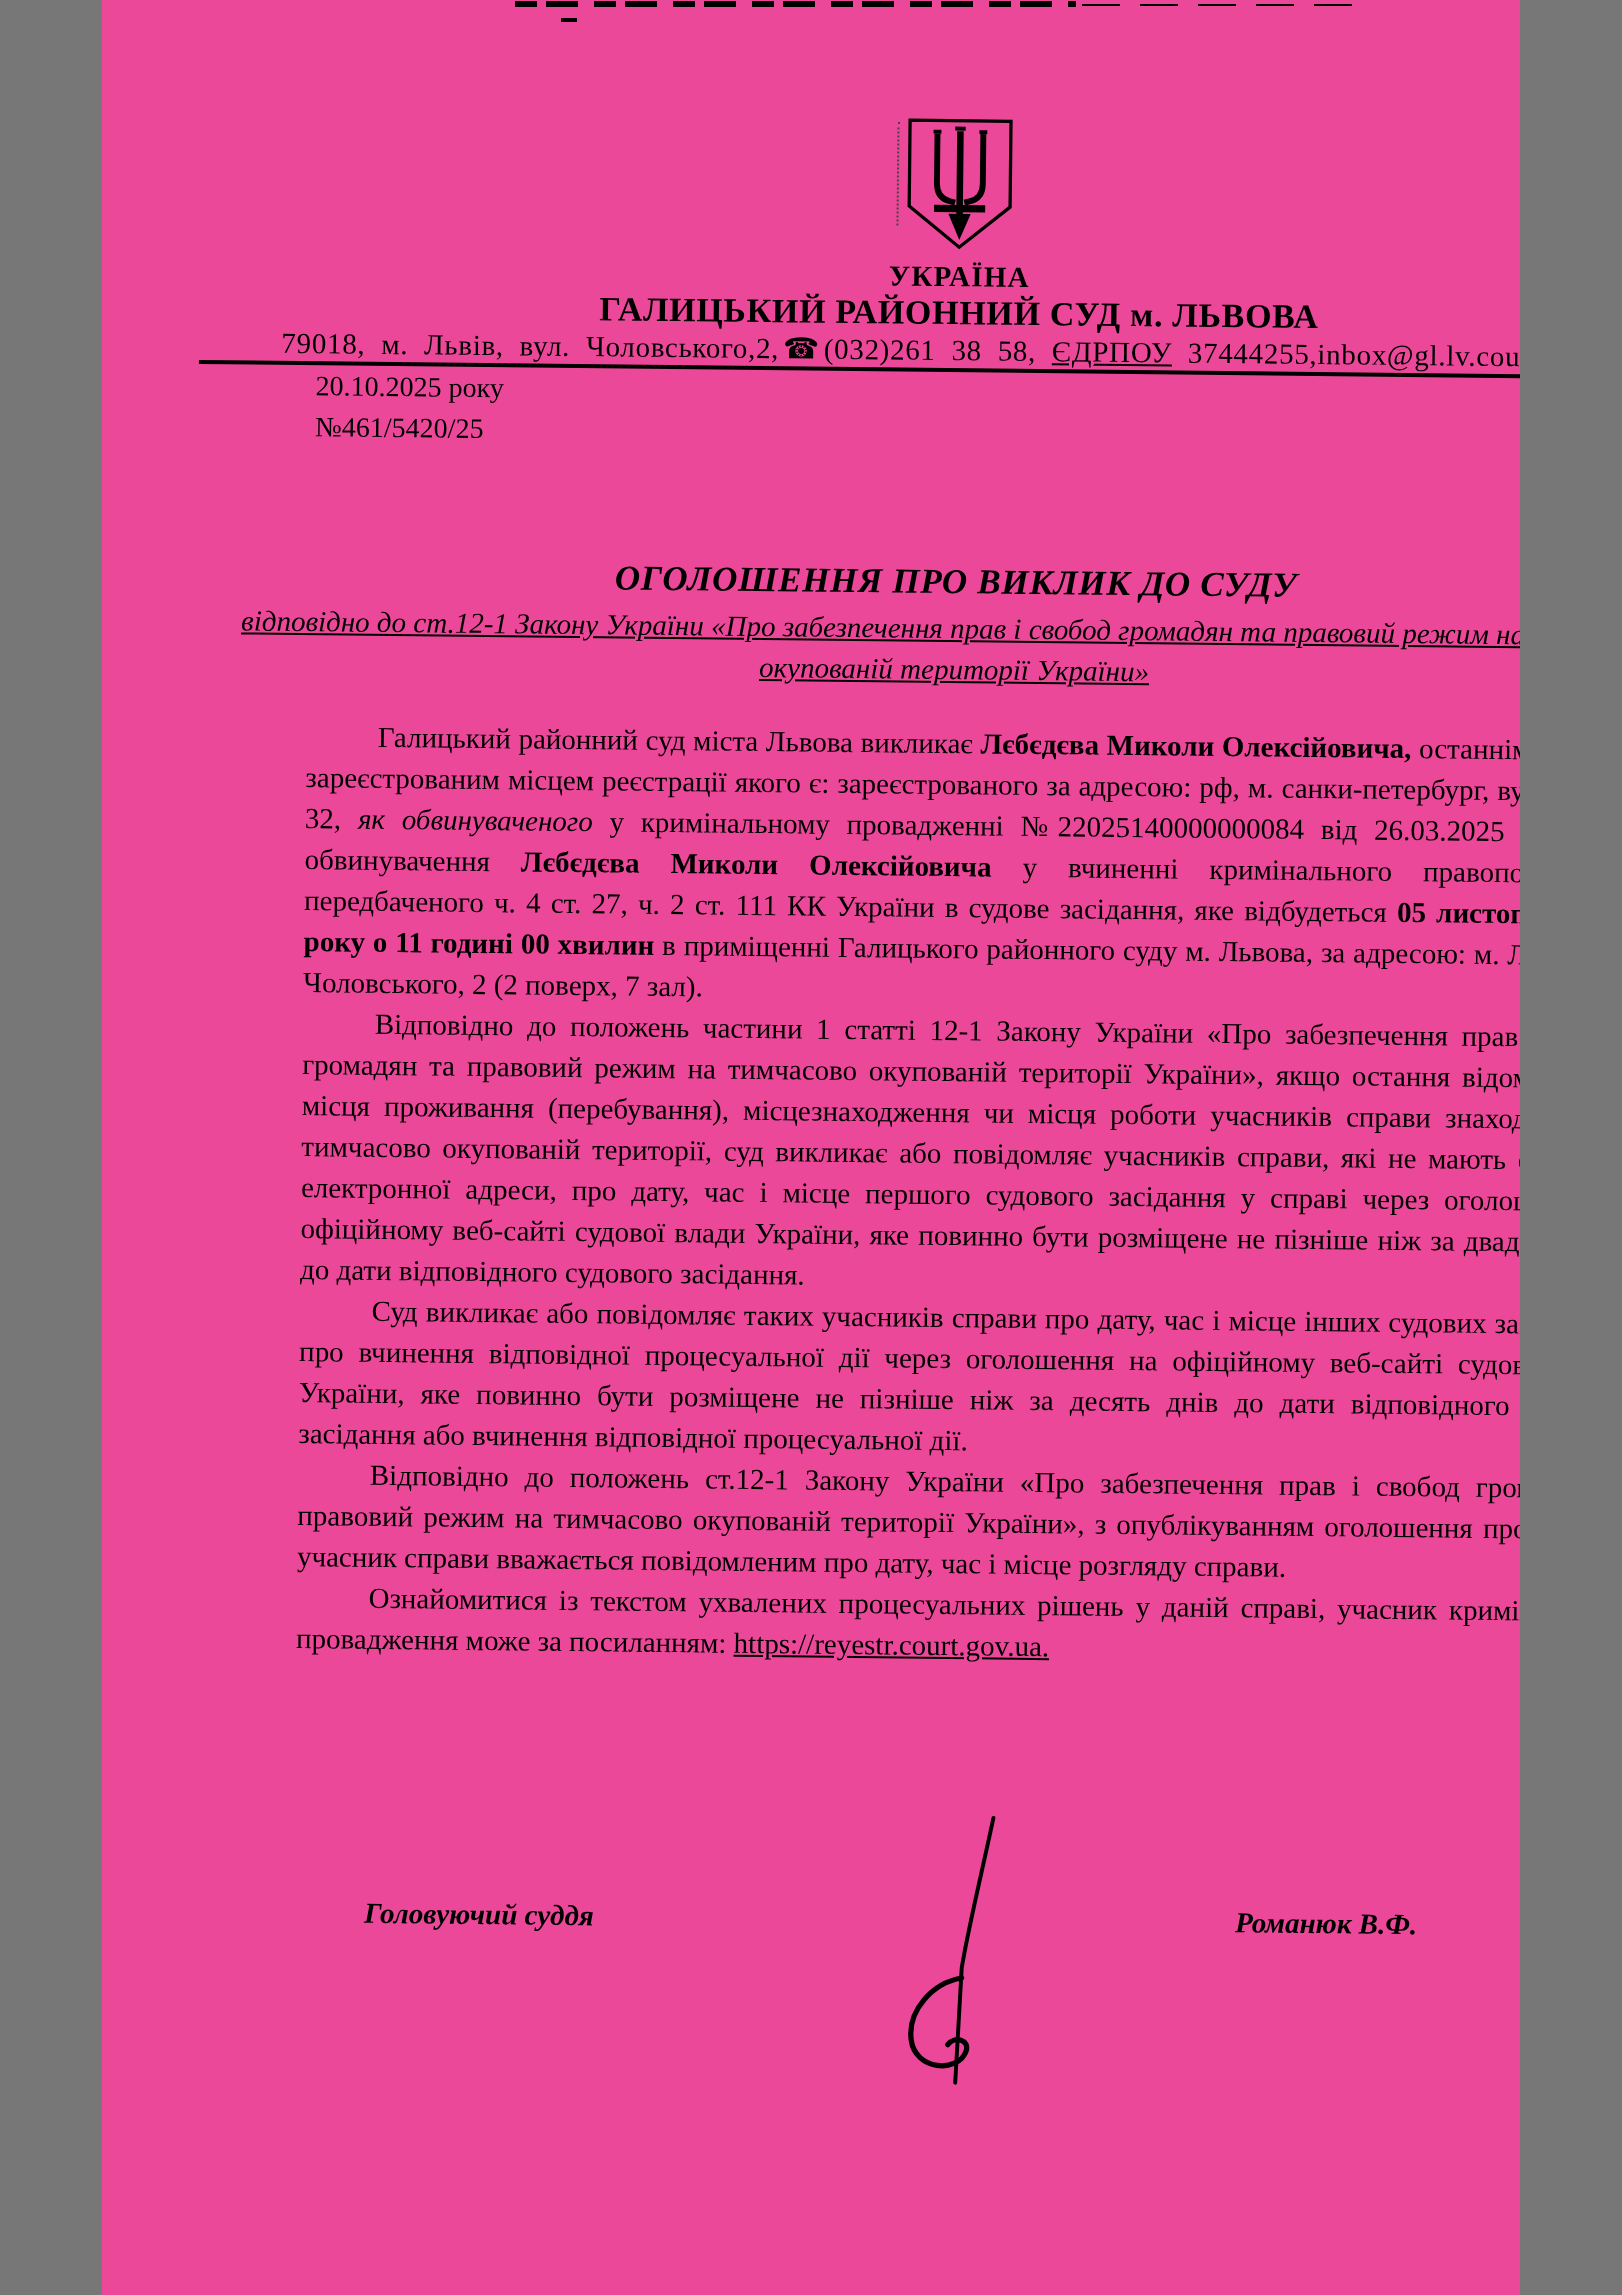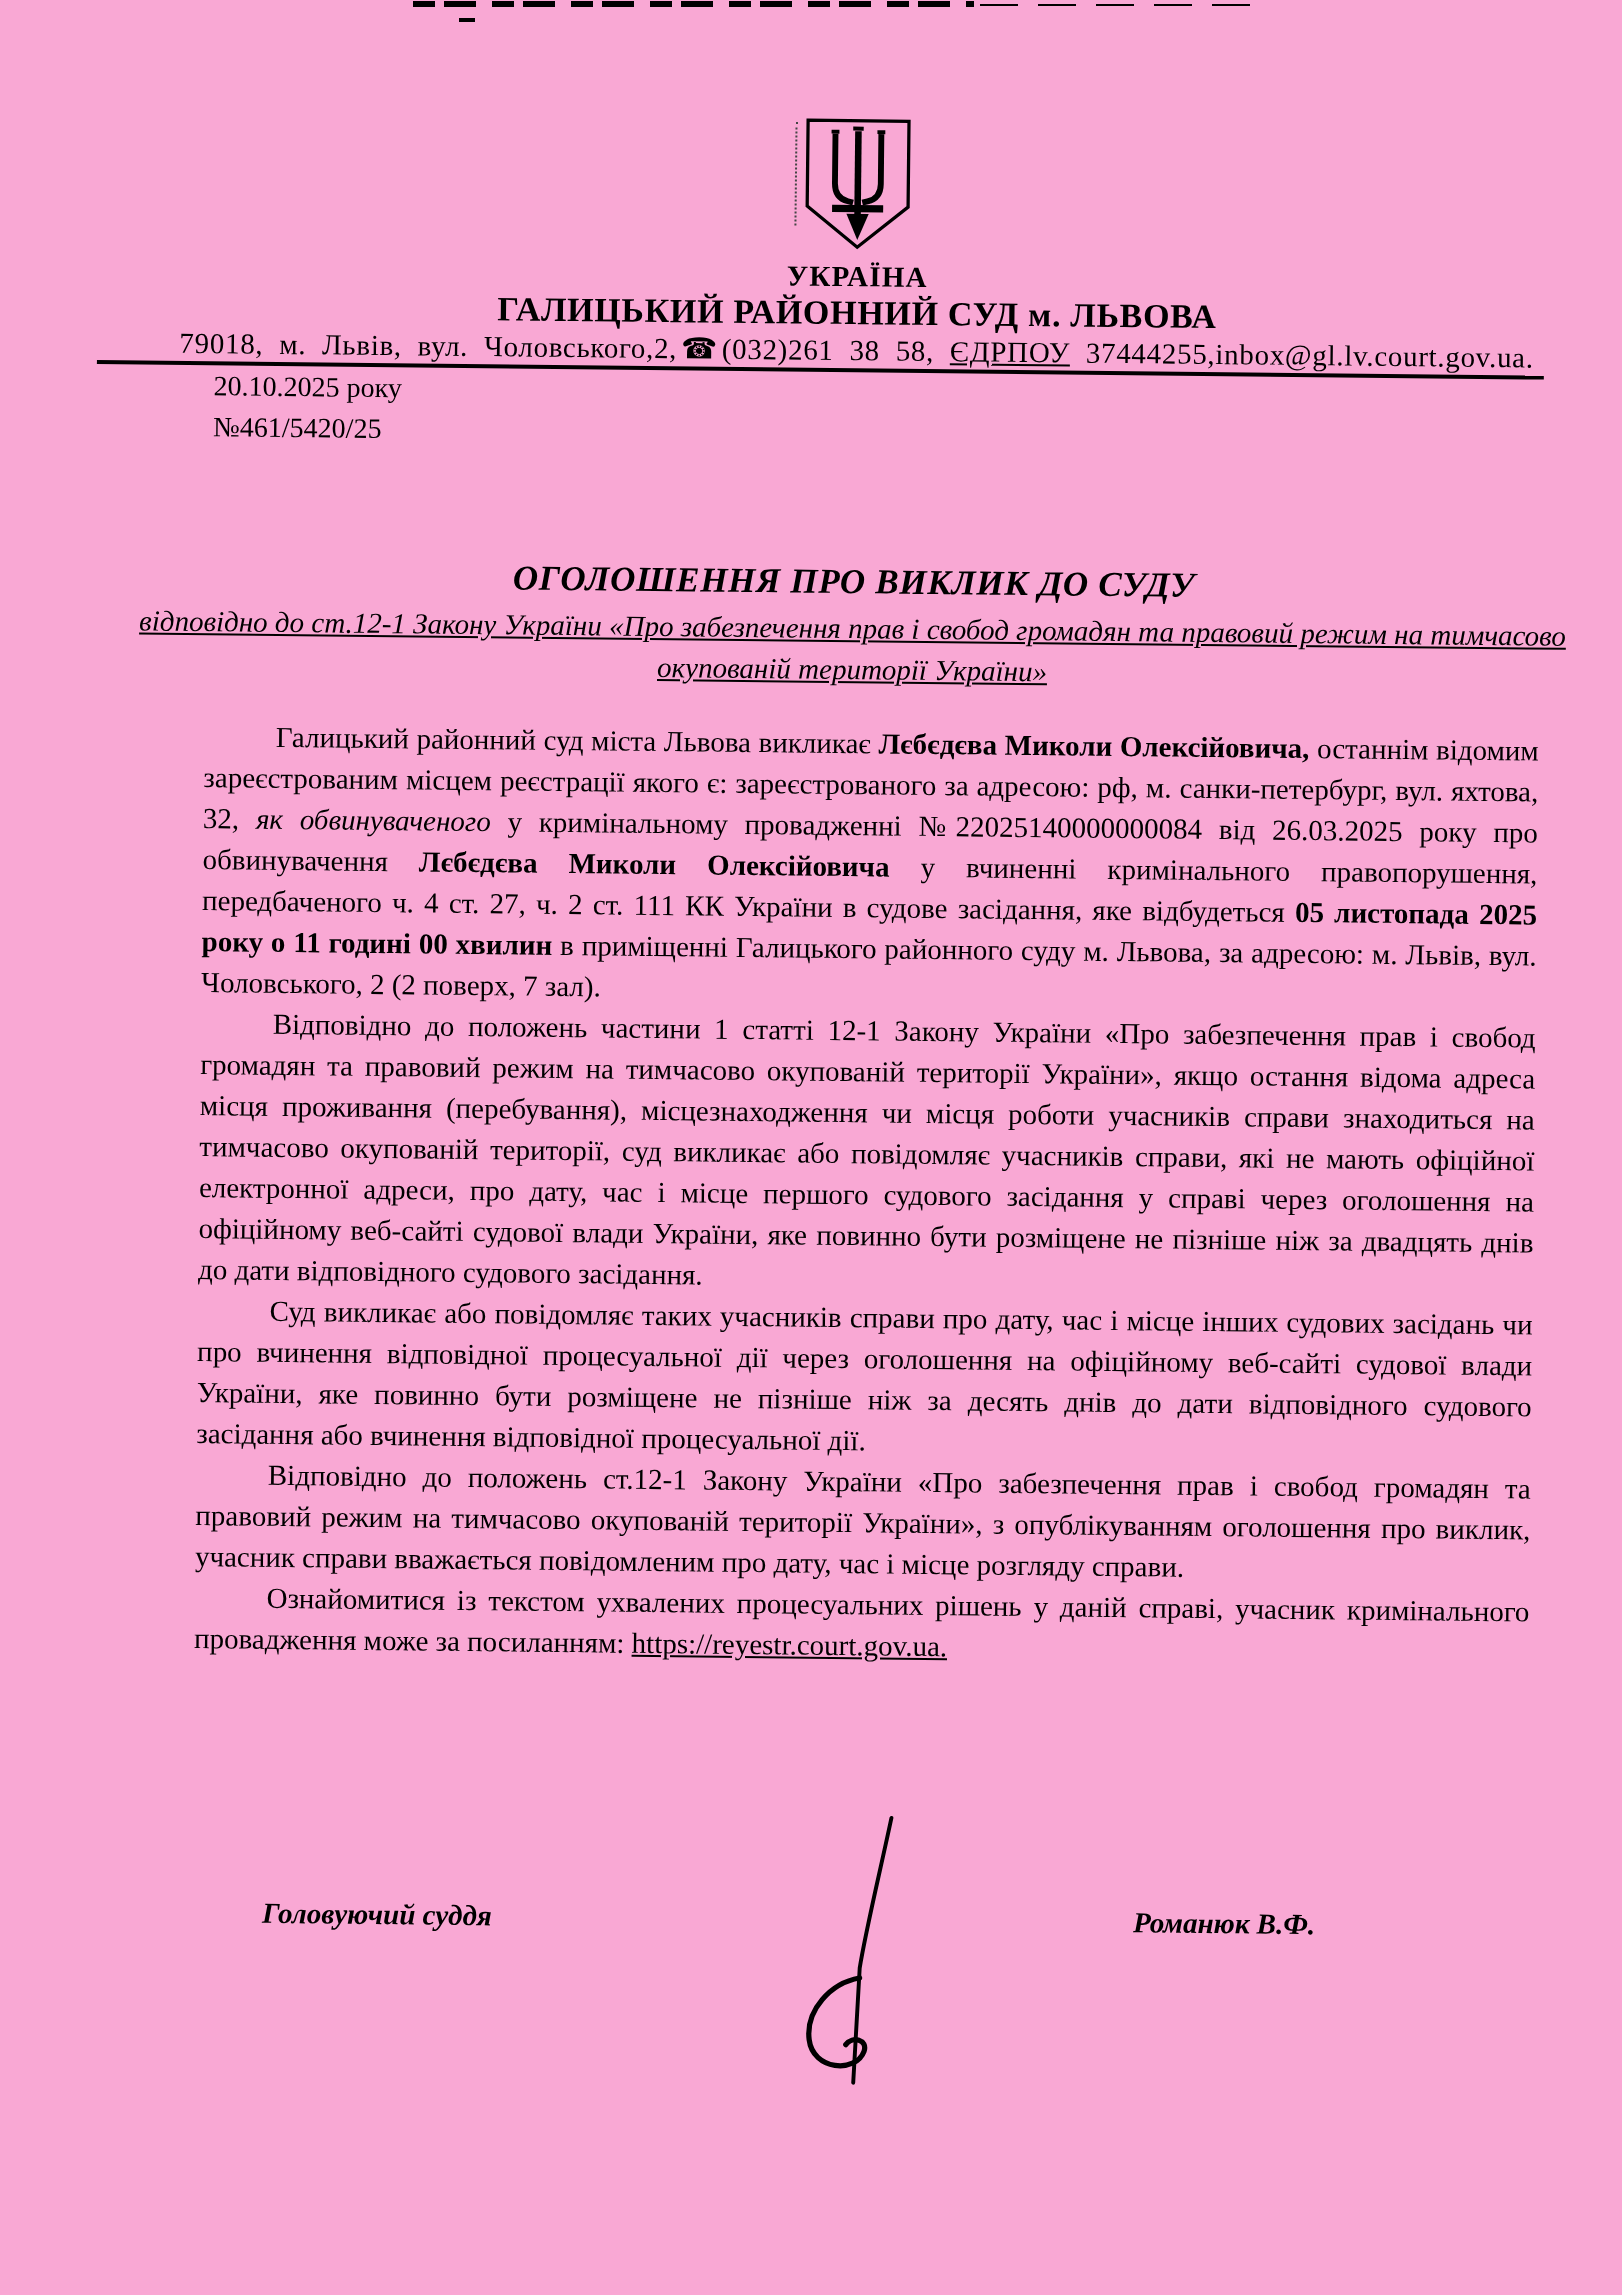"УКРАЇНА" .page { background: #f9a8d4 -> #ec4899; width: 1622px -> 1418px }
